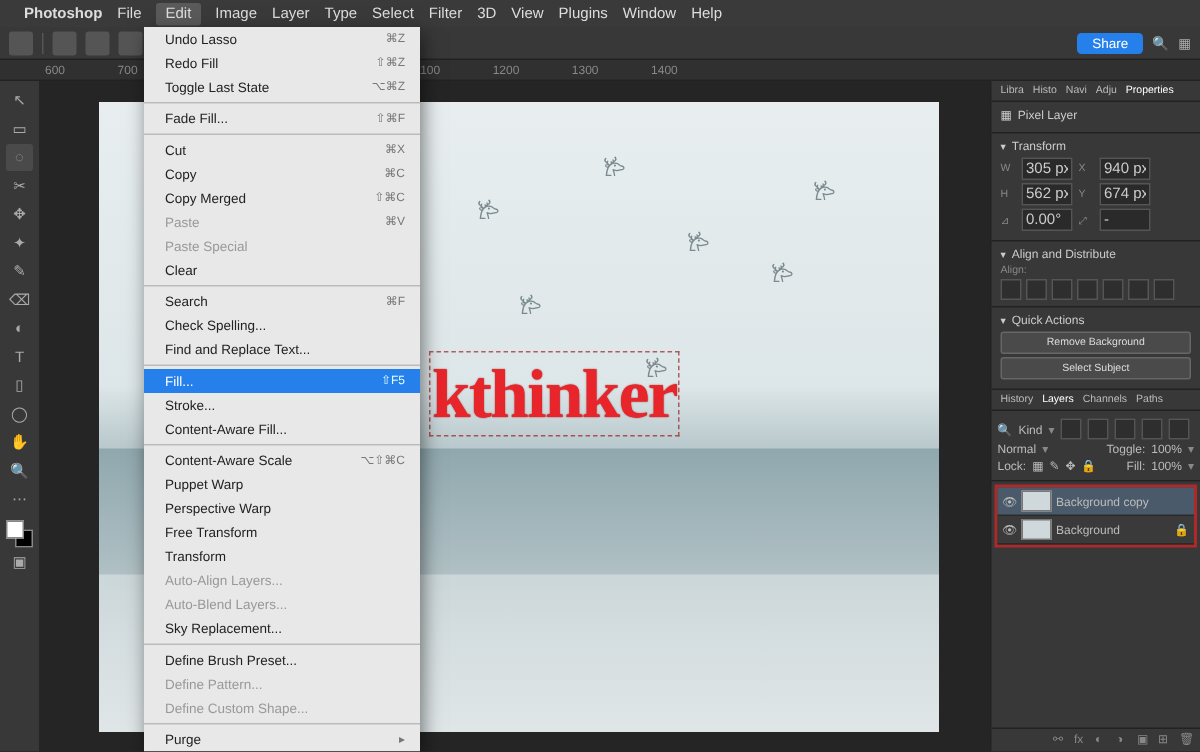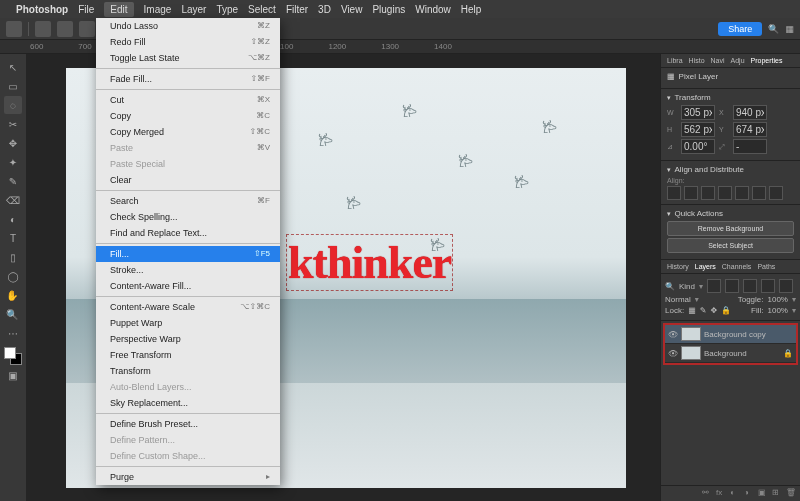"Auto-Align Layers..." div.row { html: none -> <div> <span>Auto-Align Layers...</span> <span></span> </div> }
